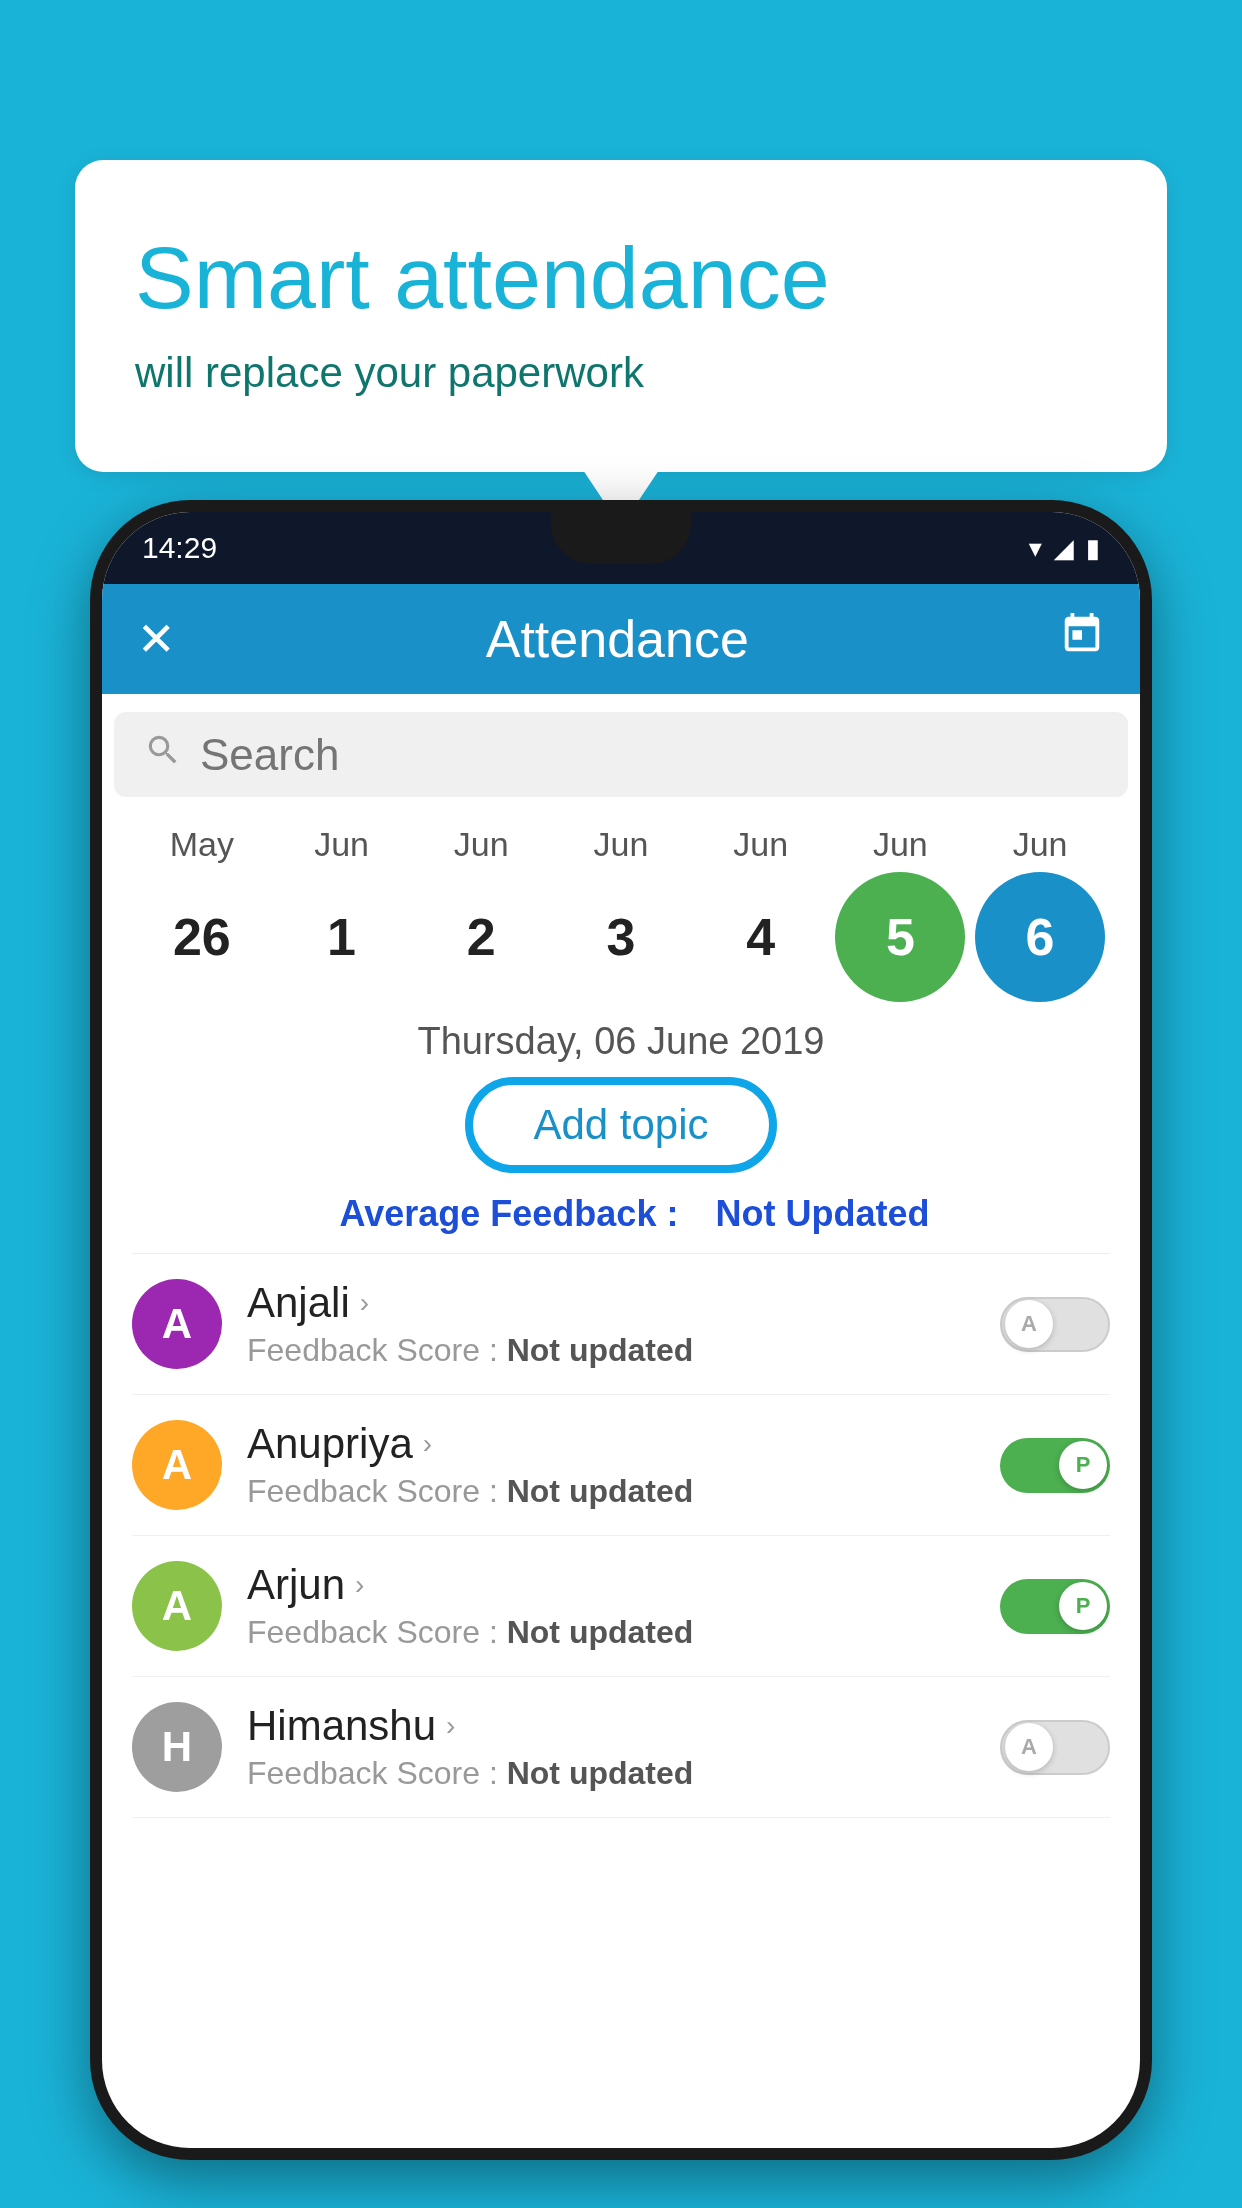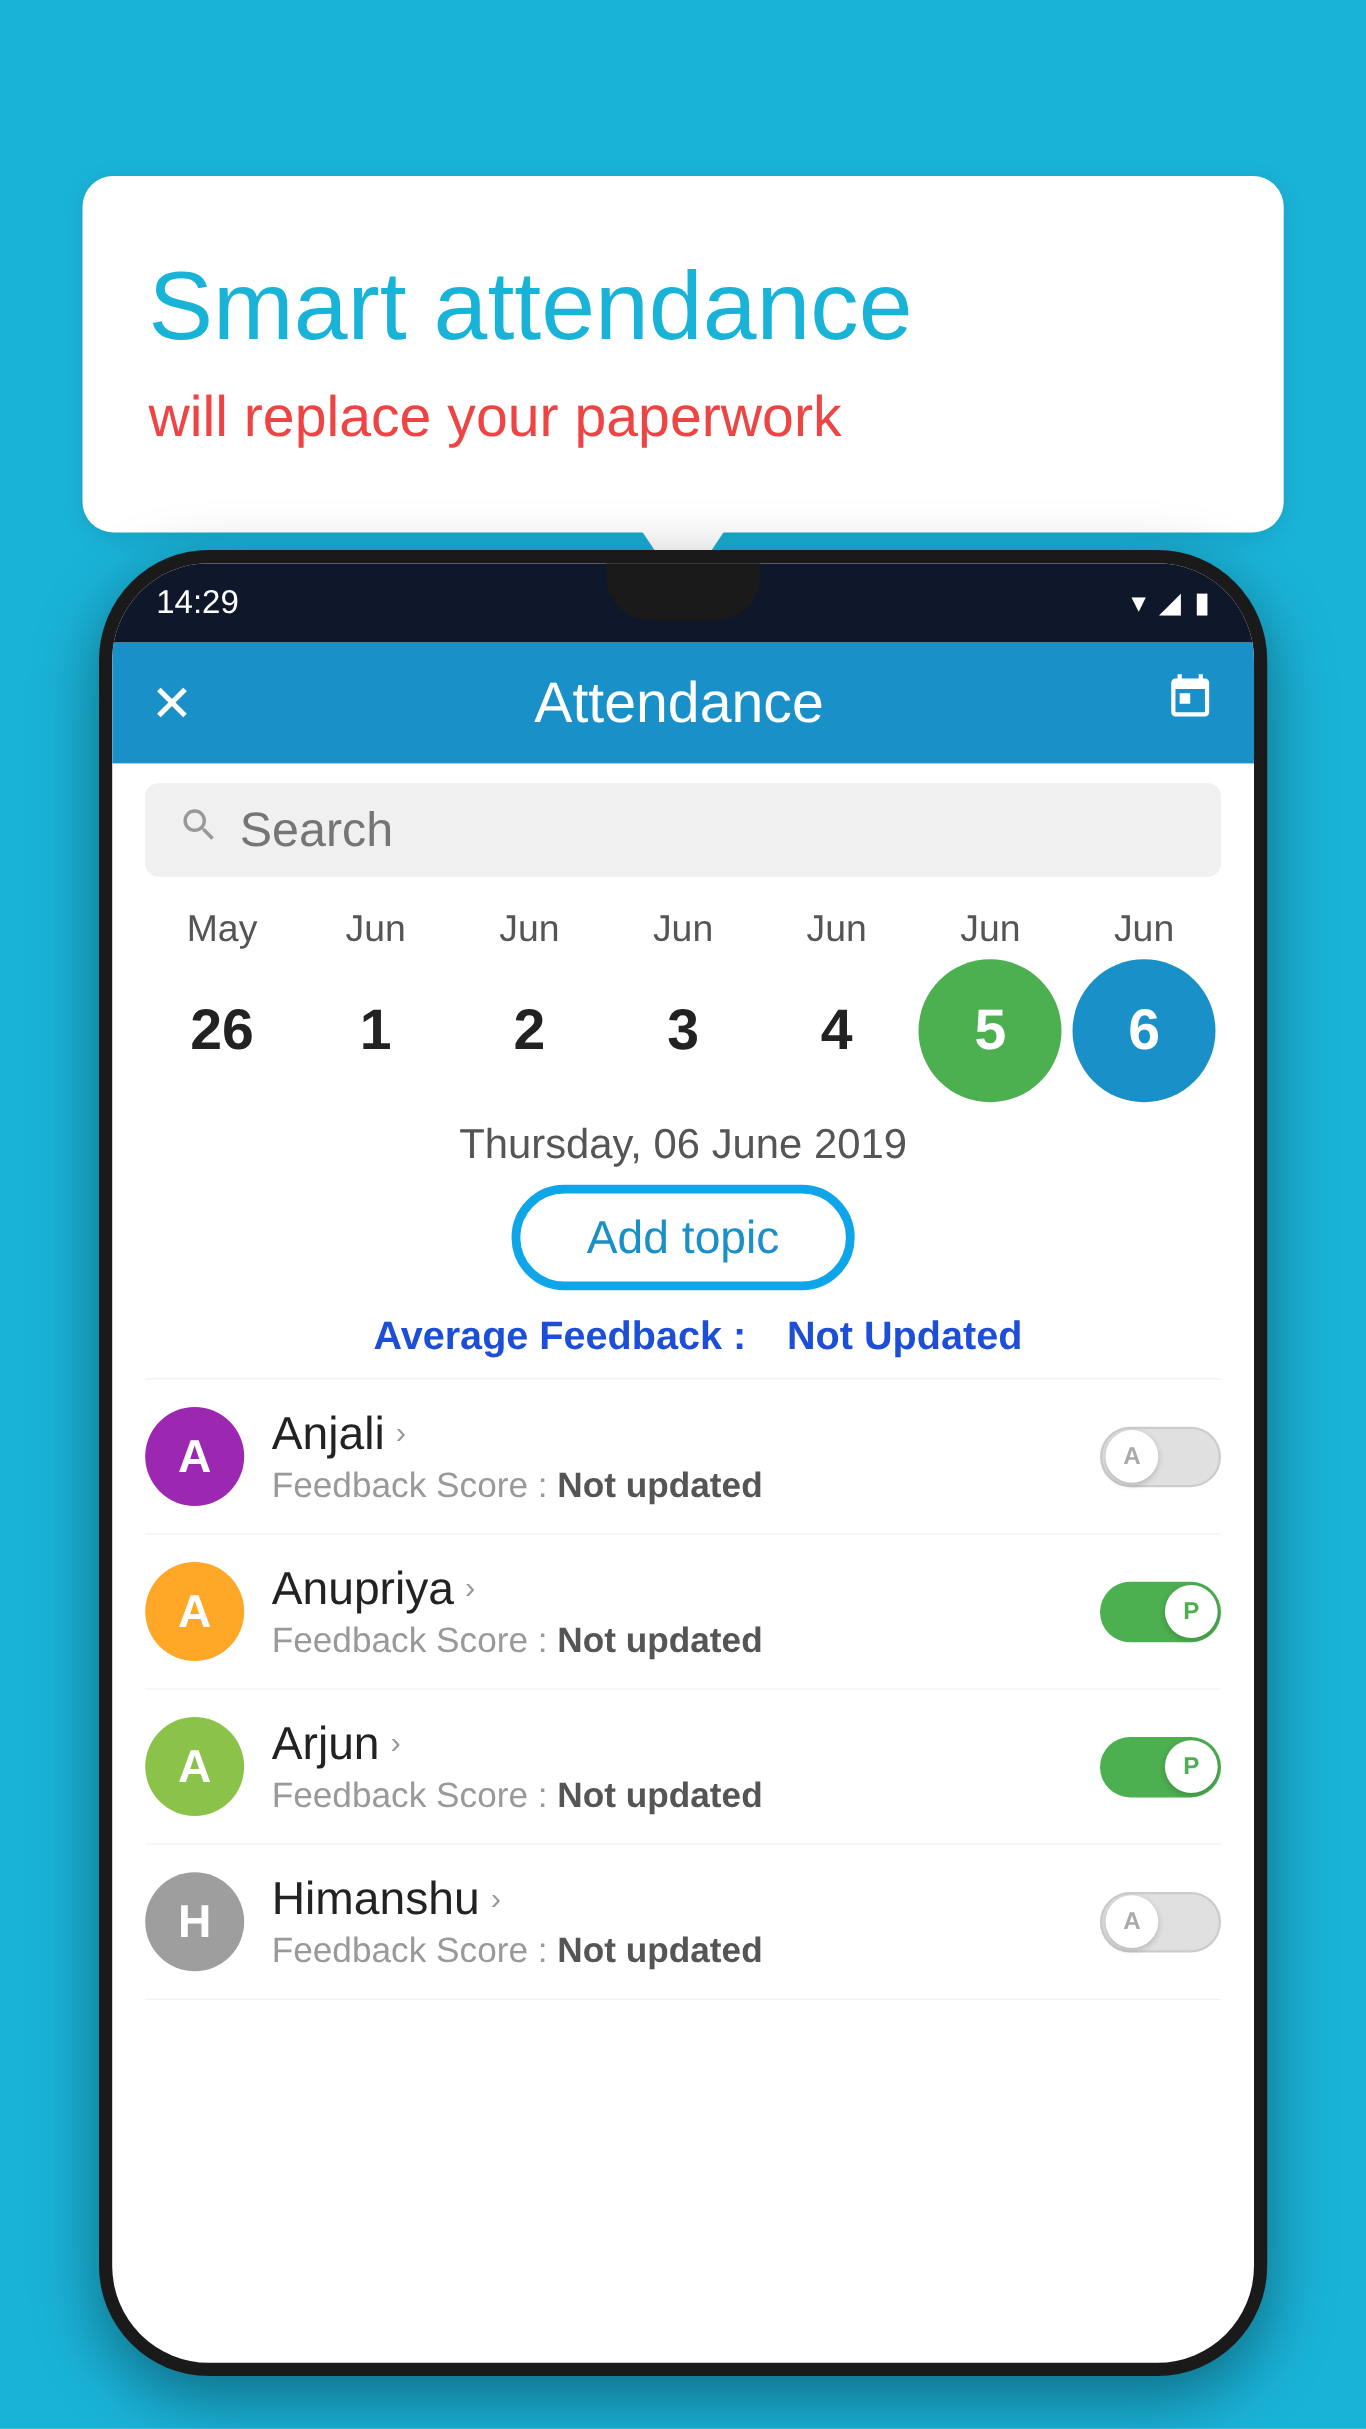"will replace your paperwork" .bubble-subtitle { color: #ef4444 -> #0f766e; font-size: 52px -> 42px }
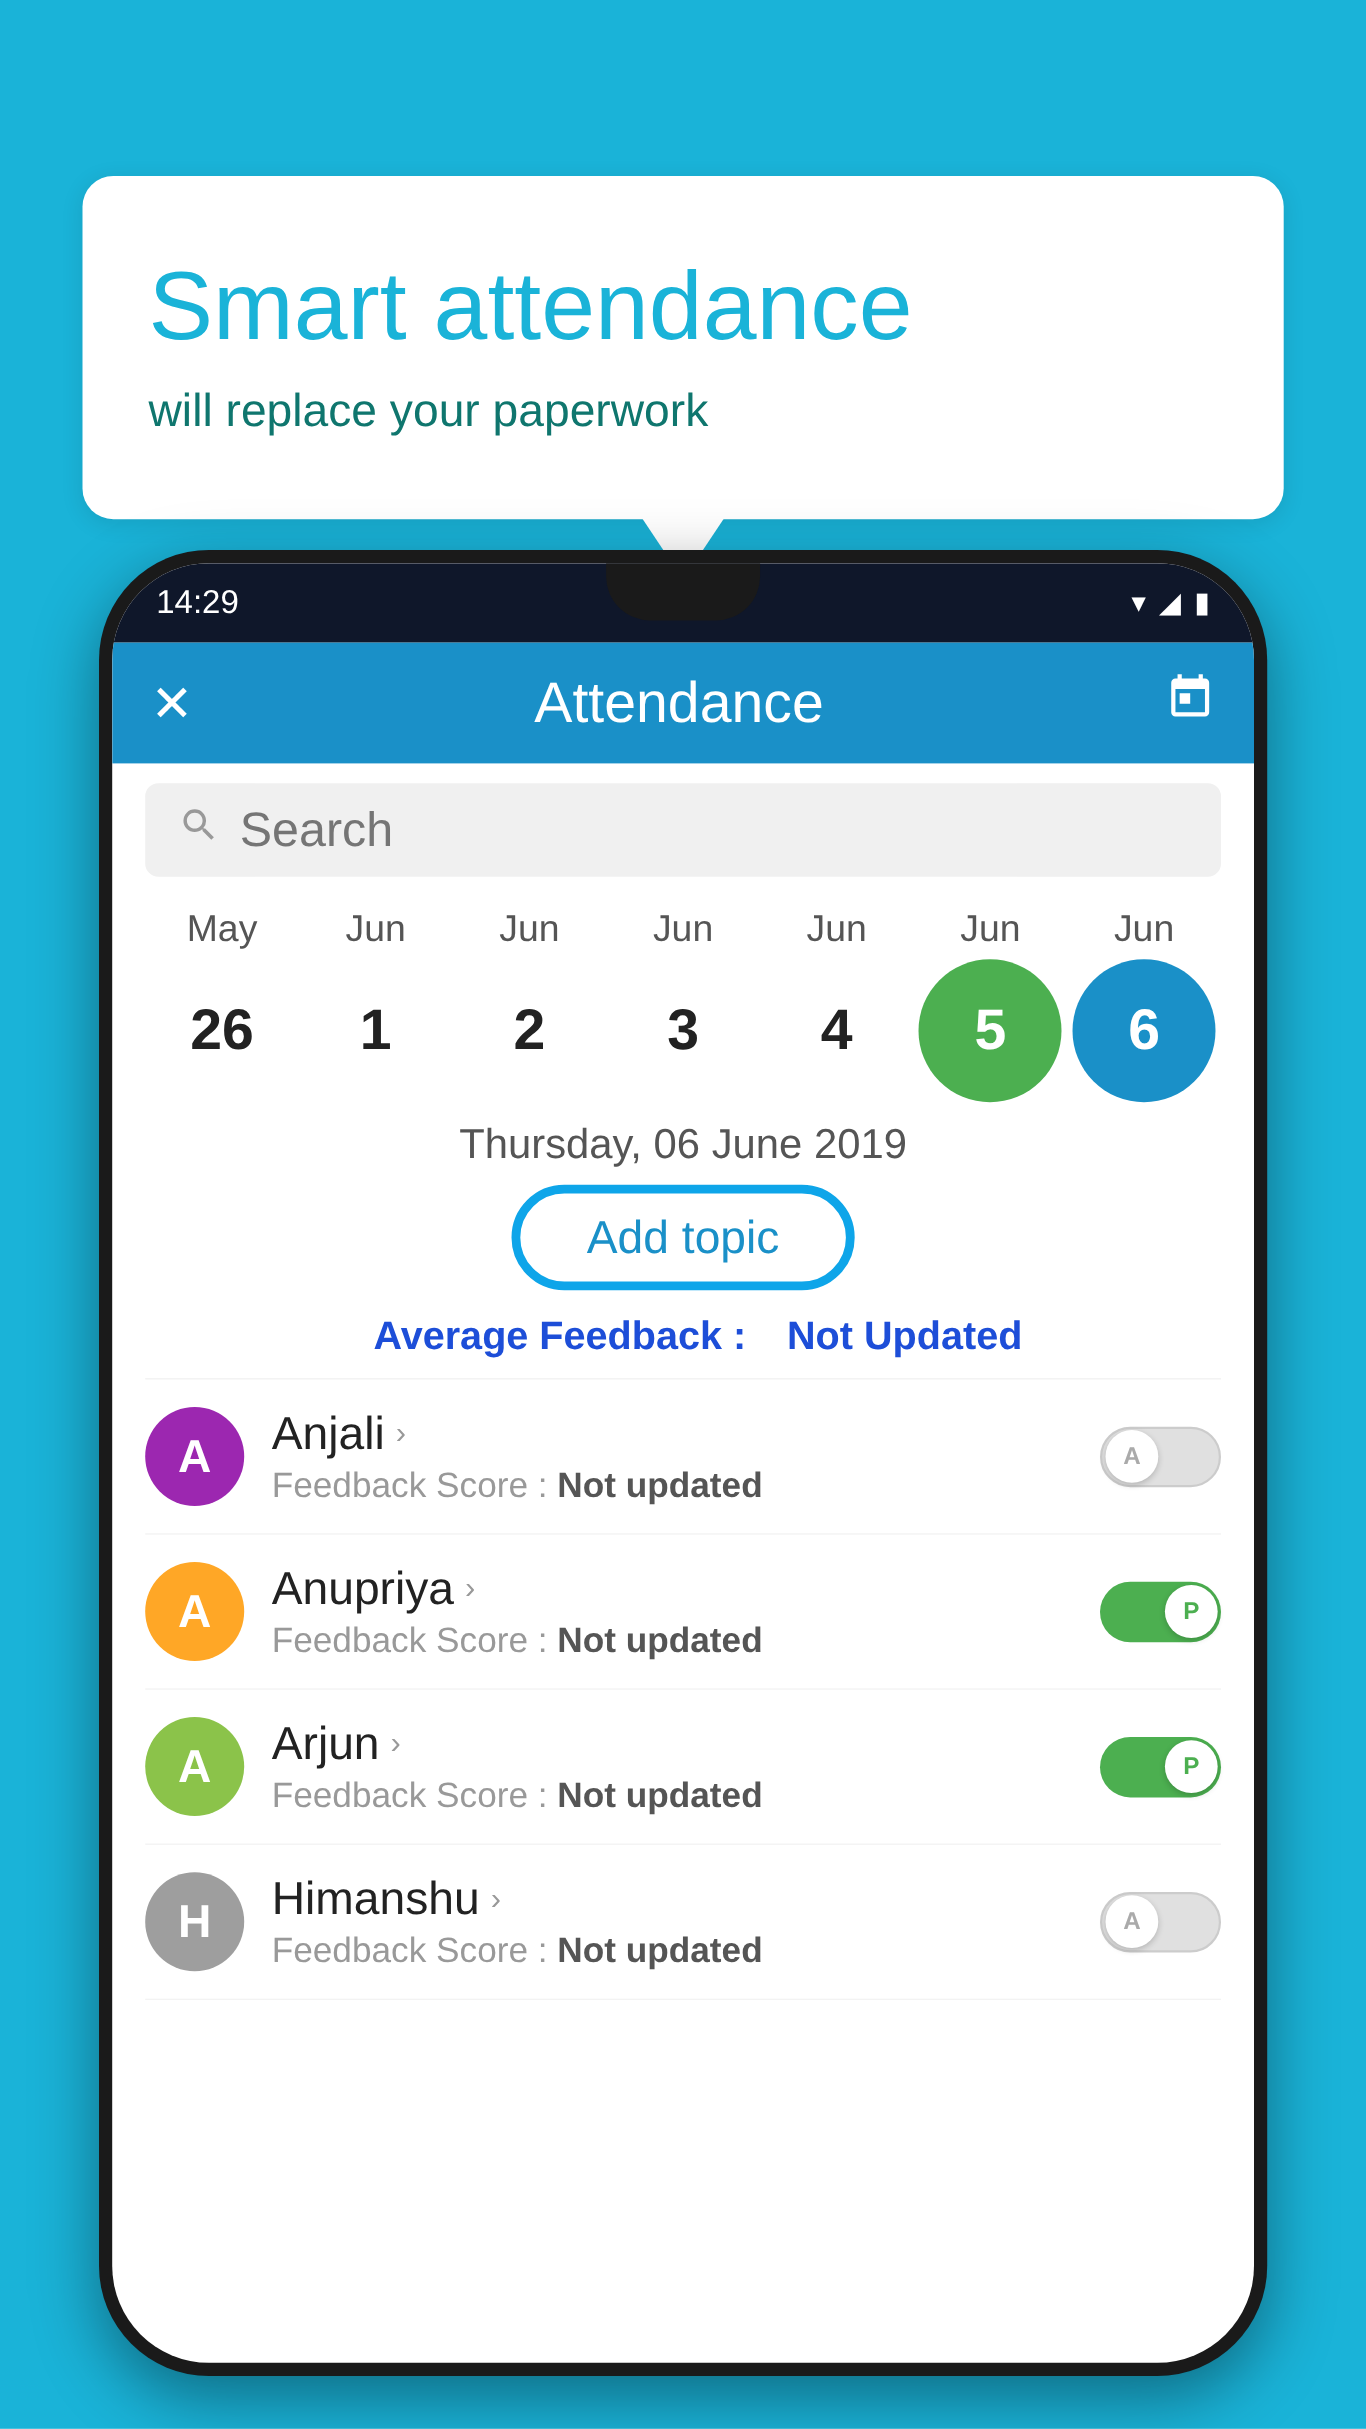"Search" .search-container { margin: 18px 30px -> 18px 12px }
